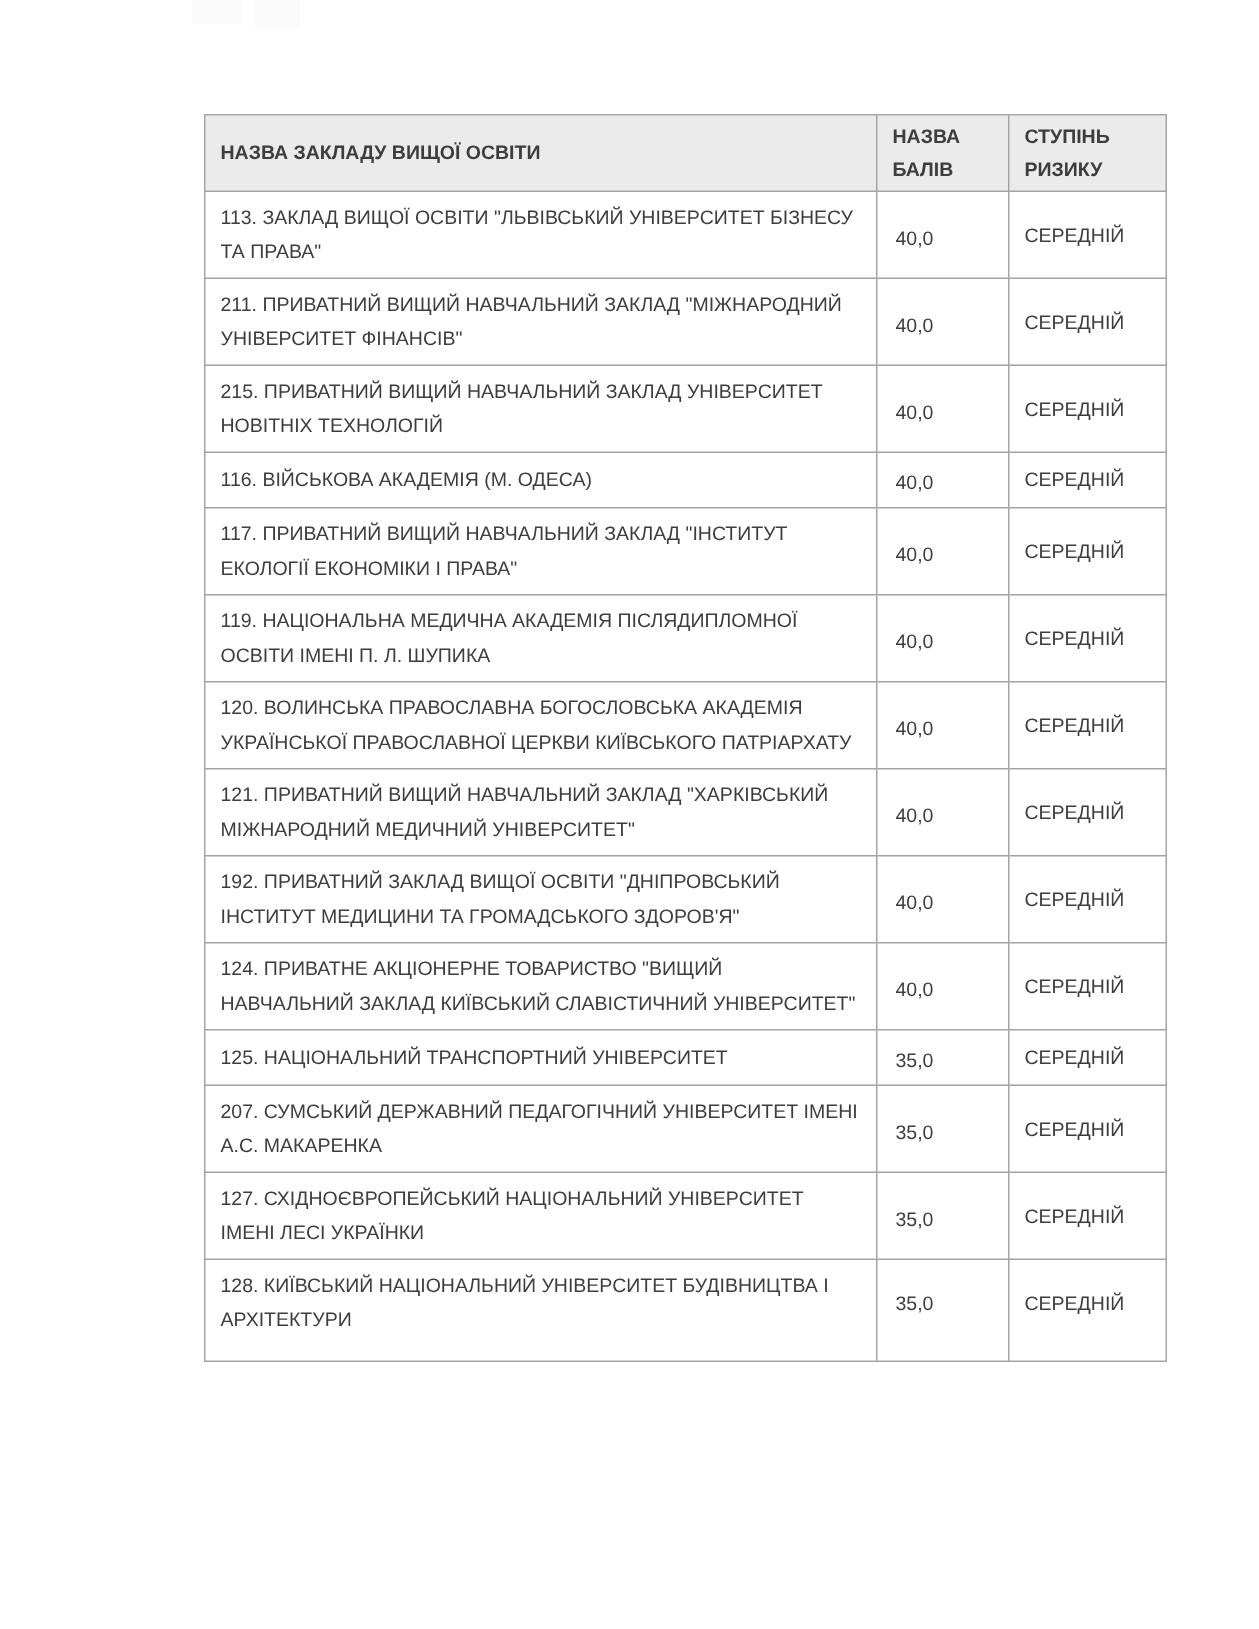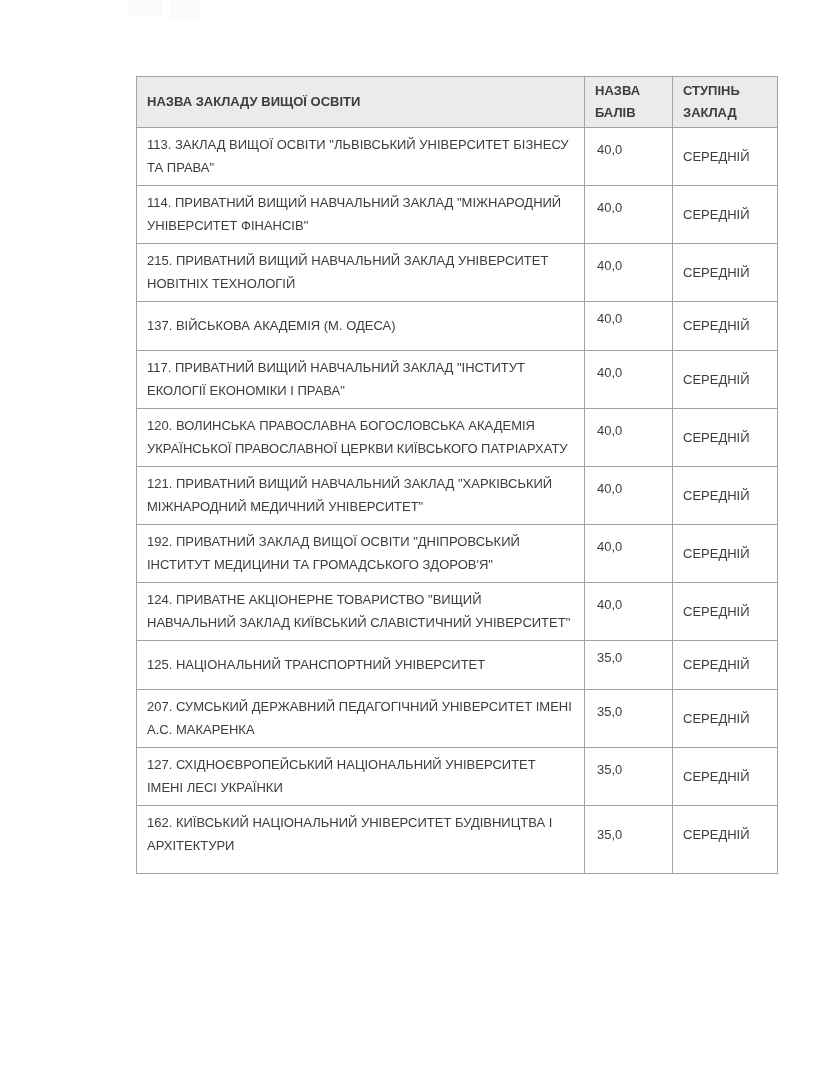"СТУПІНЬ ЗАКЛАД" th { text: ЗАКЛАД -> РИЗИКУ }
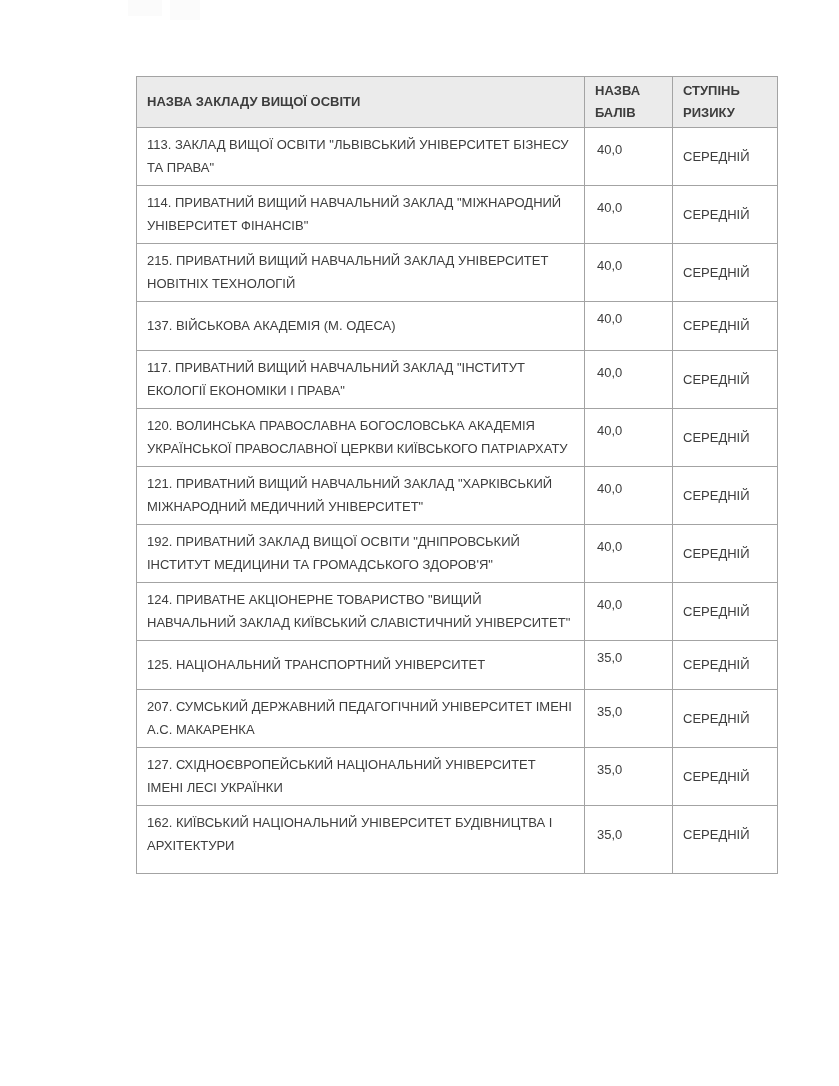"40,0" td.cell-score { padding: 5px 4px 20px 12px -> 5px 4px 2px 12px }
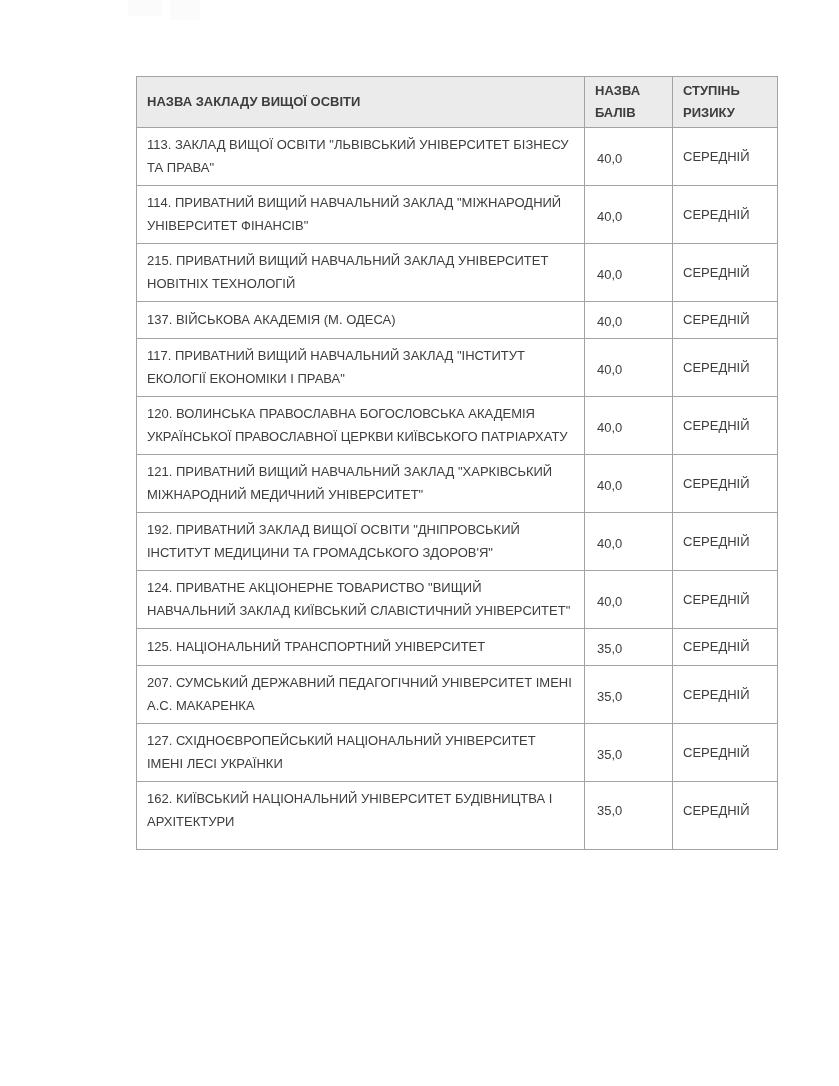"114. ПРИВАТНИЙ ВИЩИЙ НАВЧАЛЬНИЙ ЗАКЛАД" td.cell-name { text: 114 -> 211 }
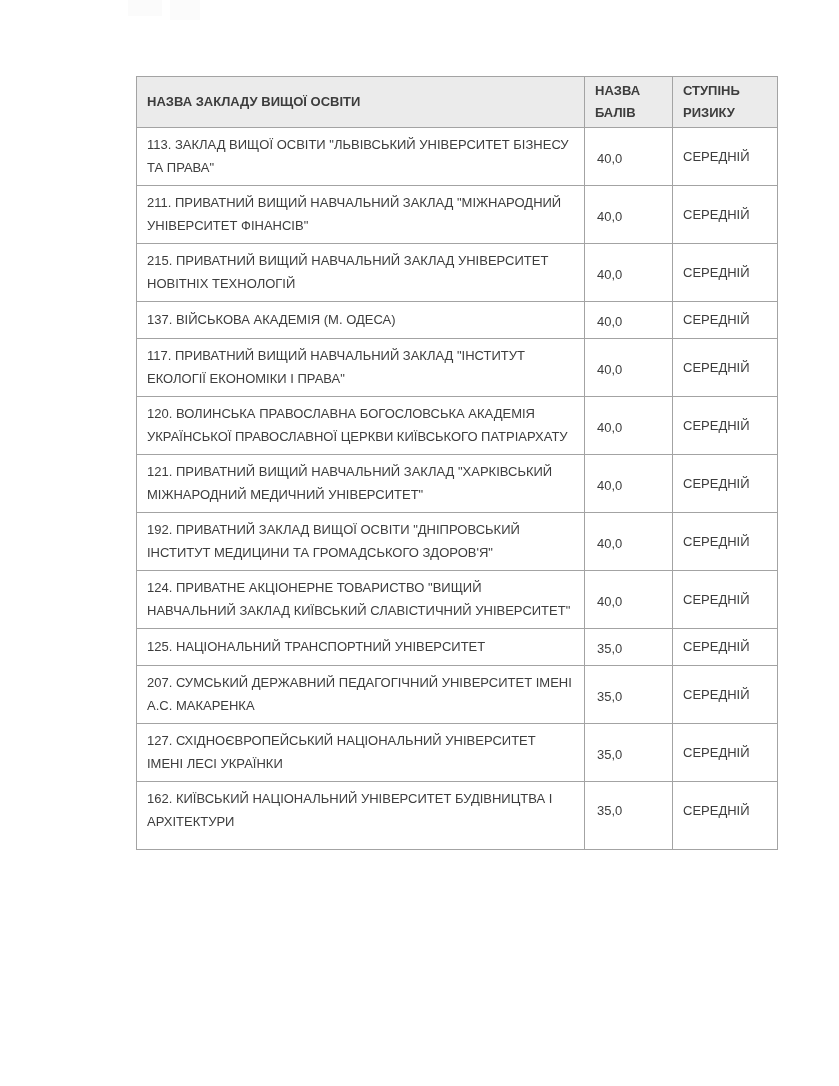"137. ВІЙСЬКОВА АКАДЕМІЯ (М. ОДЕСА)" td.cell-name { text: 137 -> 116 }
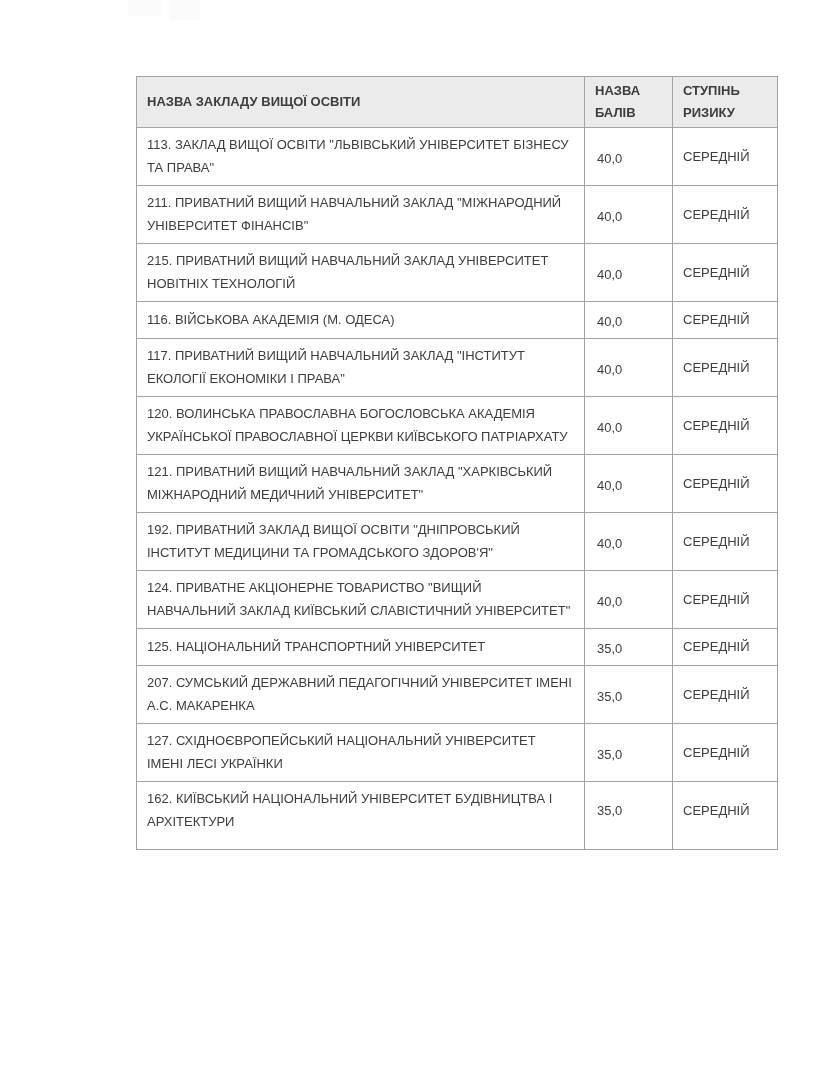"119. НАЦІОНАЛЬНА МЕДИЧНА АКАДЕМІЯ" tr { html: none -> <tr> <td>119. НАЦІОНАЛЬНА МЕДИЧНА АКАДЕМІЯ ПІСЛЯДИПЛОМНОЇ ОСВІТИ ІМЕНІ П. Л. ШУПИКА</td> <td>40,0</td> <td>СЕРЕДНІЙ</td> </tr> }
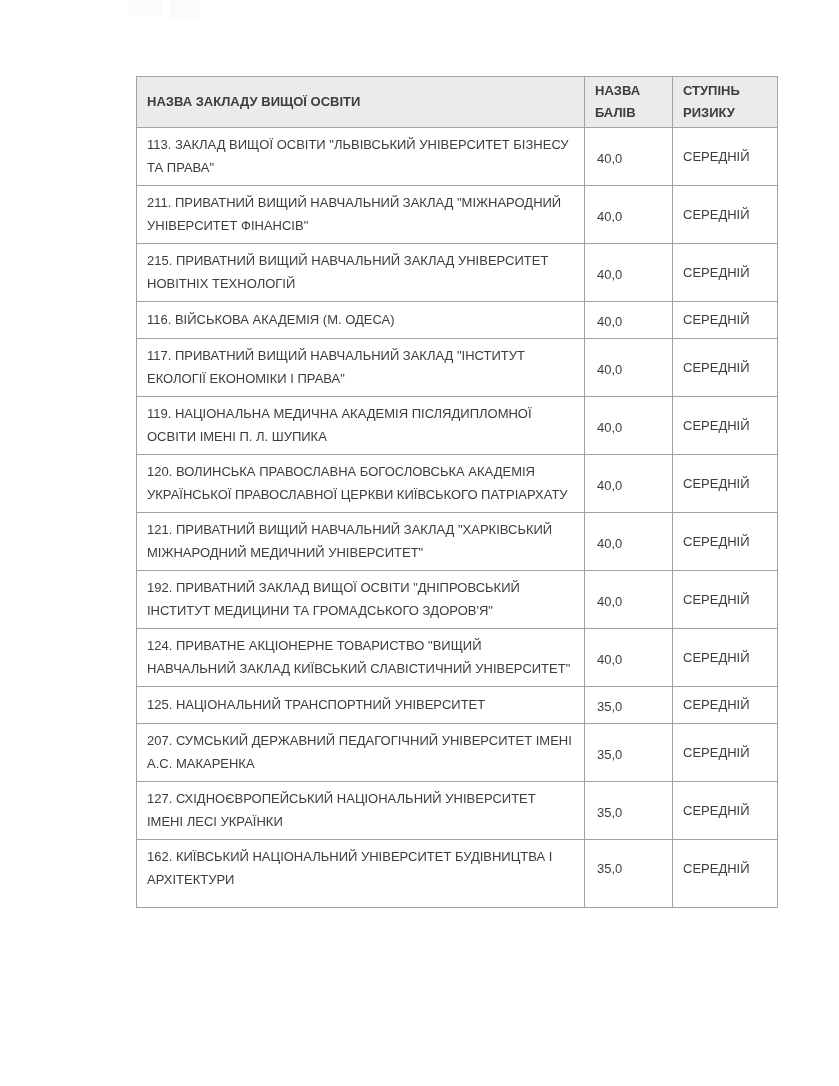"162. КИЇВСЬКИЙ НАЦІОНАЛЬНИЙ УНІВЕРСИТЕТ" td.cell-name { text: 162 -> 128 }
